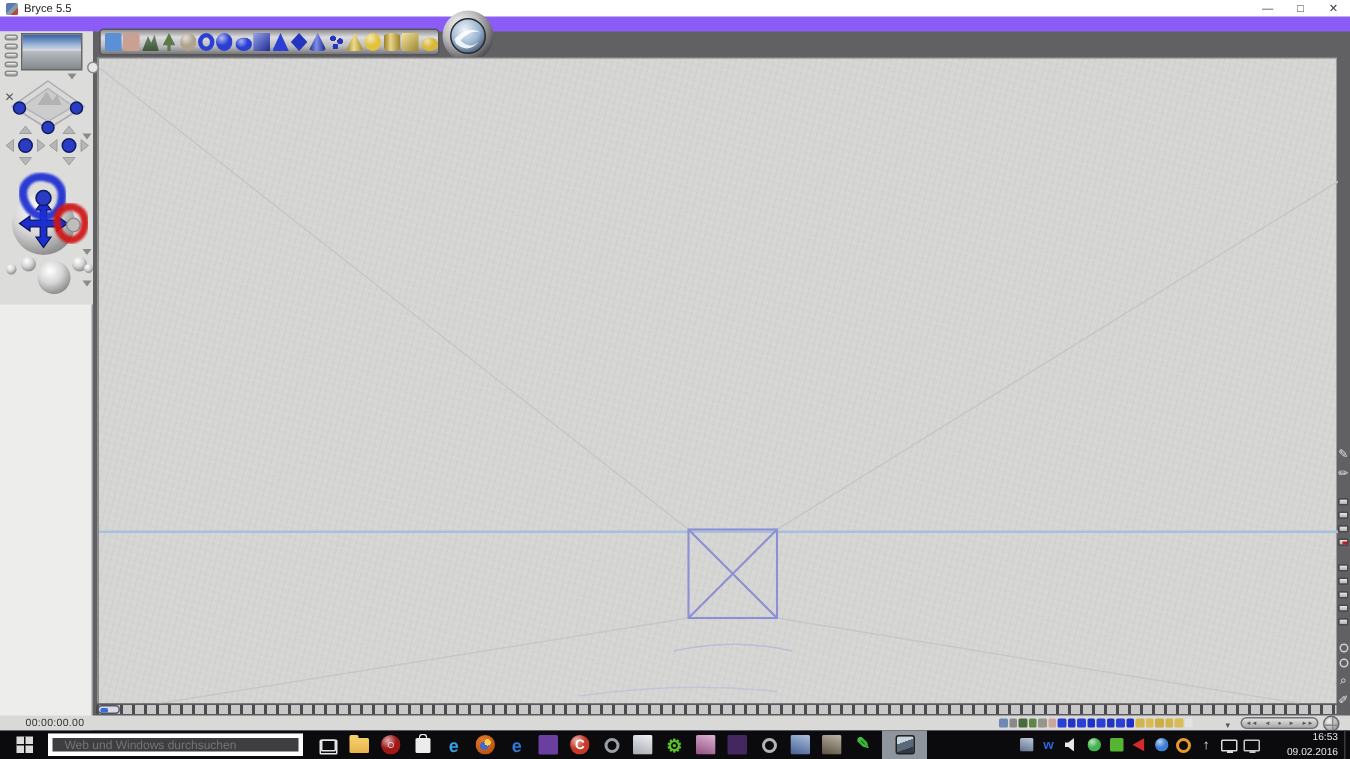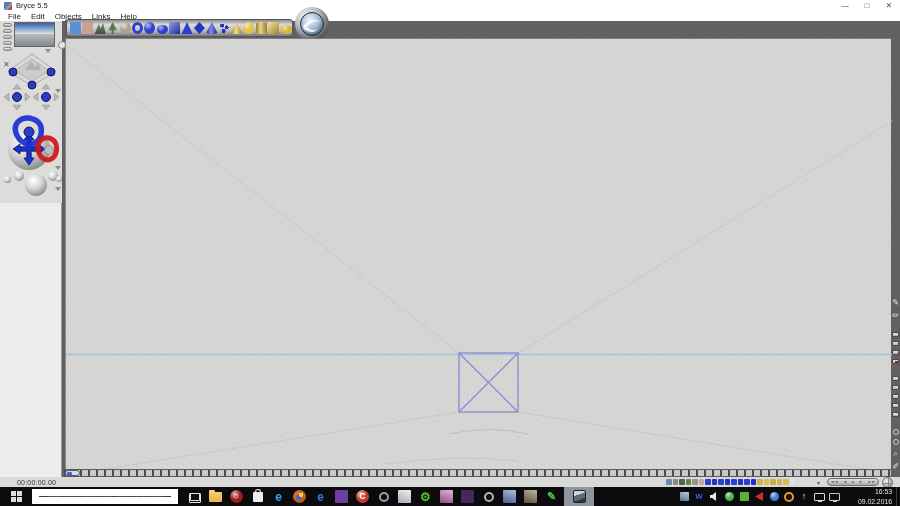"File" div.menu-bar { html: <div> <span>File</span> <span>Edit</span> <span>Objects</span> <span>Links</span> <span>Help</span> </div> -> none }
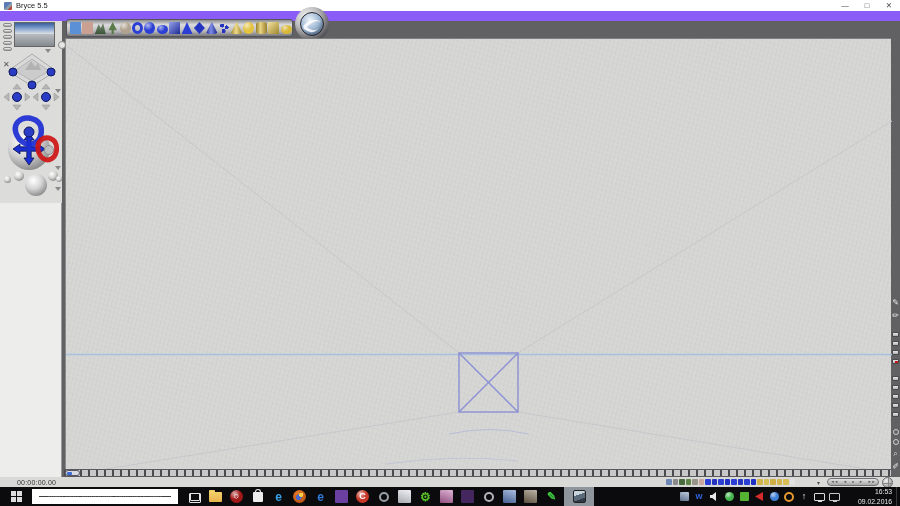"Web und Windows durchsuchen" .search-box { border: 7px solid #ffffff -> 3px solid #ffffff; width: 146px -> 170px }
